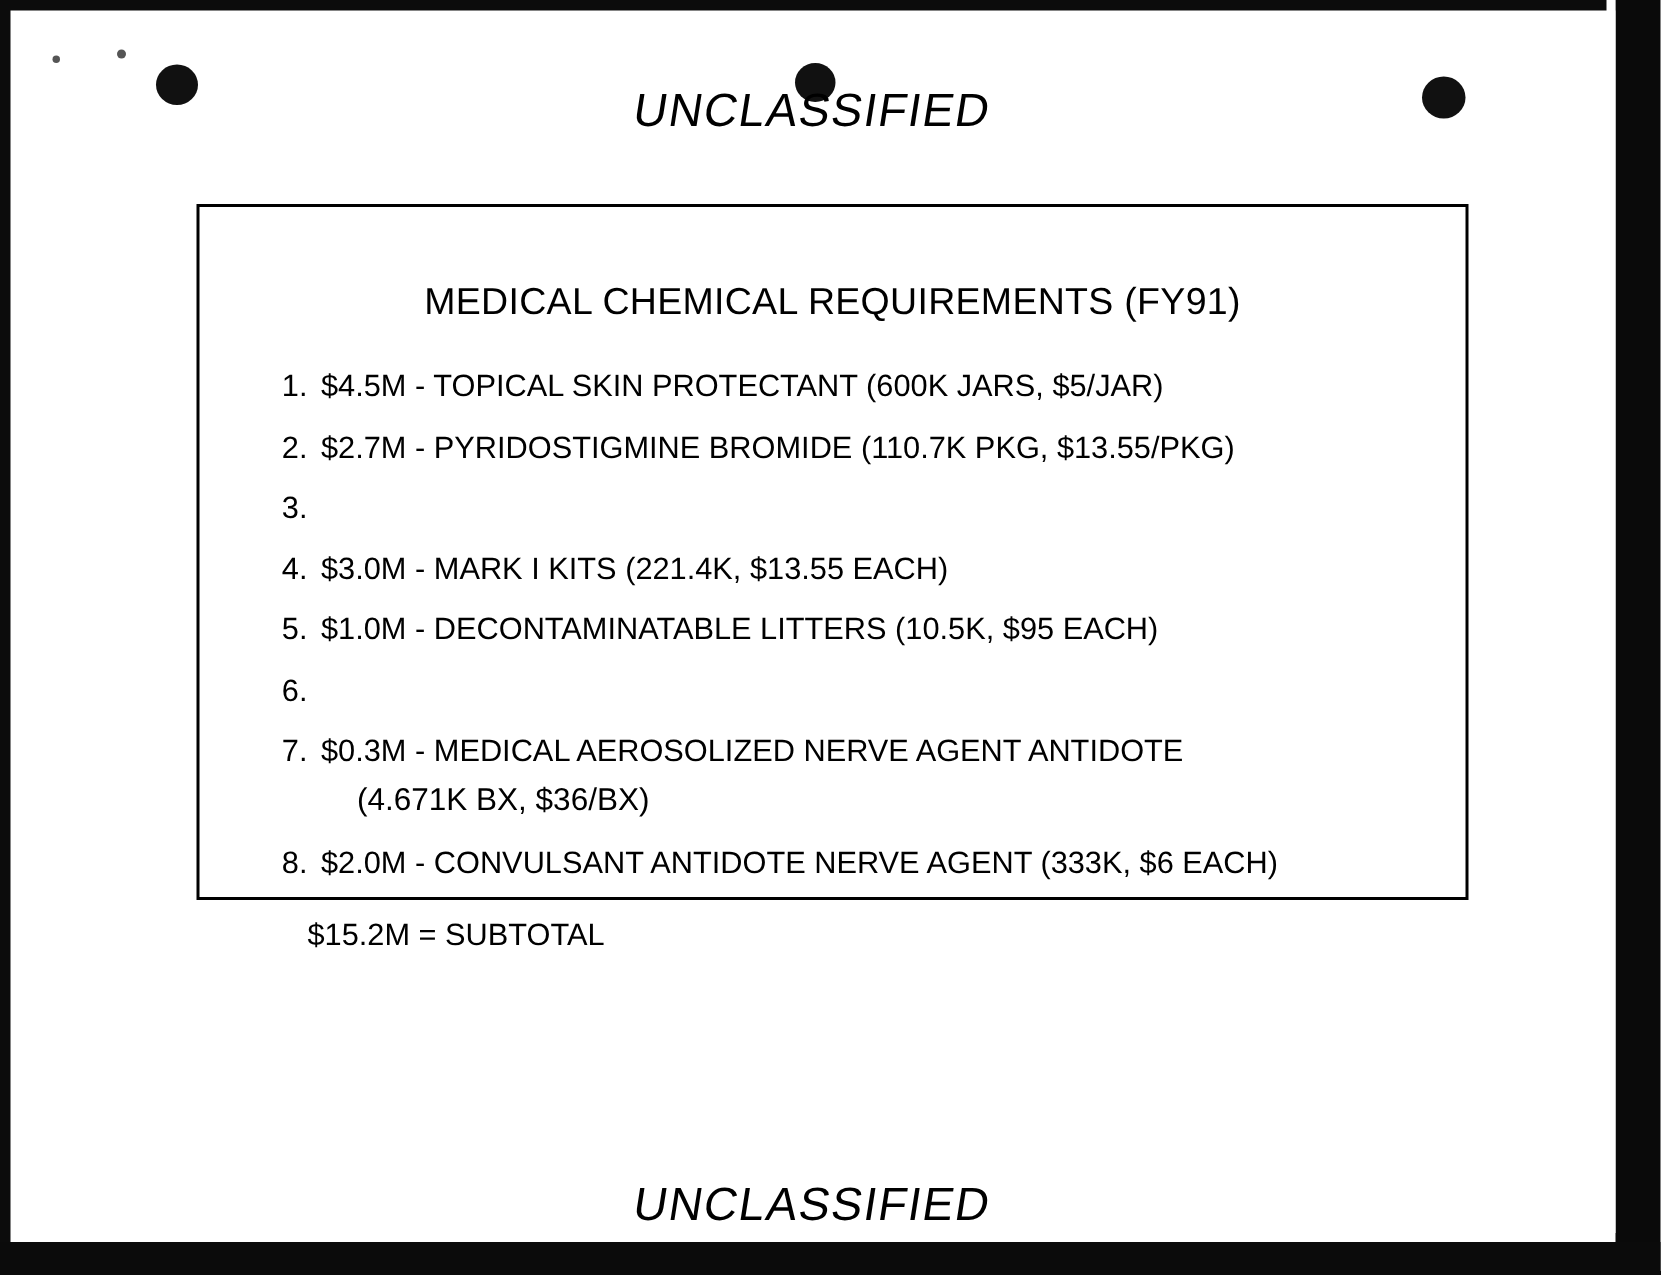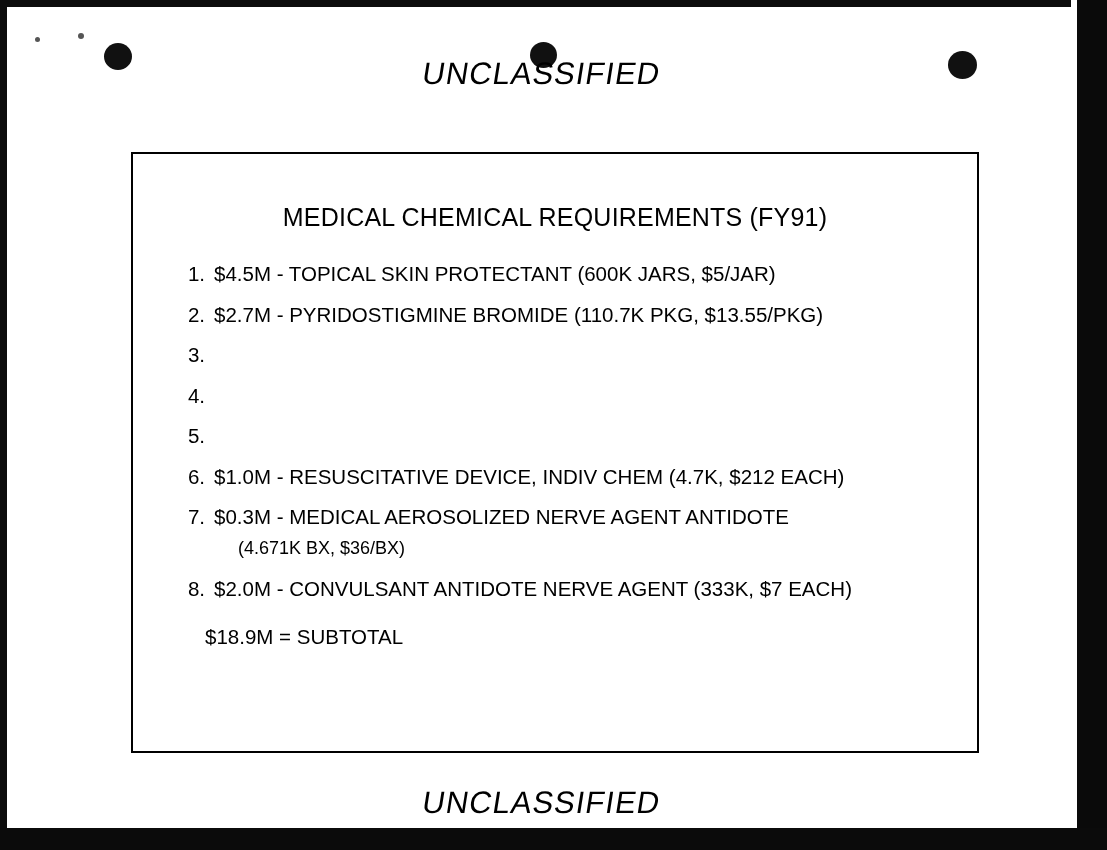"MEDICAL CHEMICAL REQUIREMENTS (FY91)" .slide-box { height: 601px -> 464px; margin-top: 16px -> none }
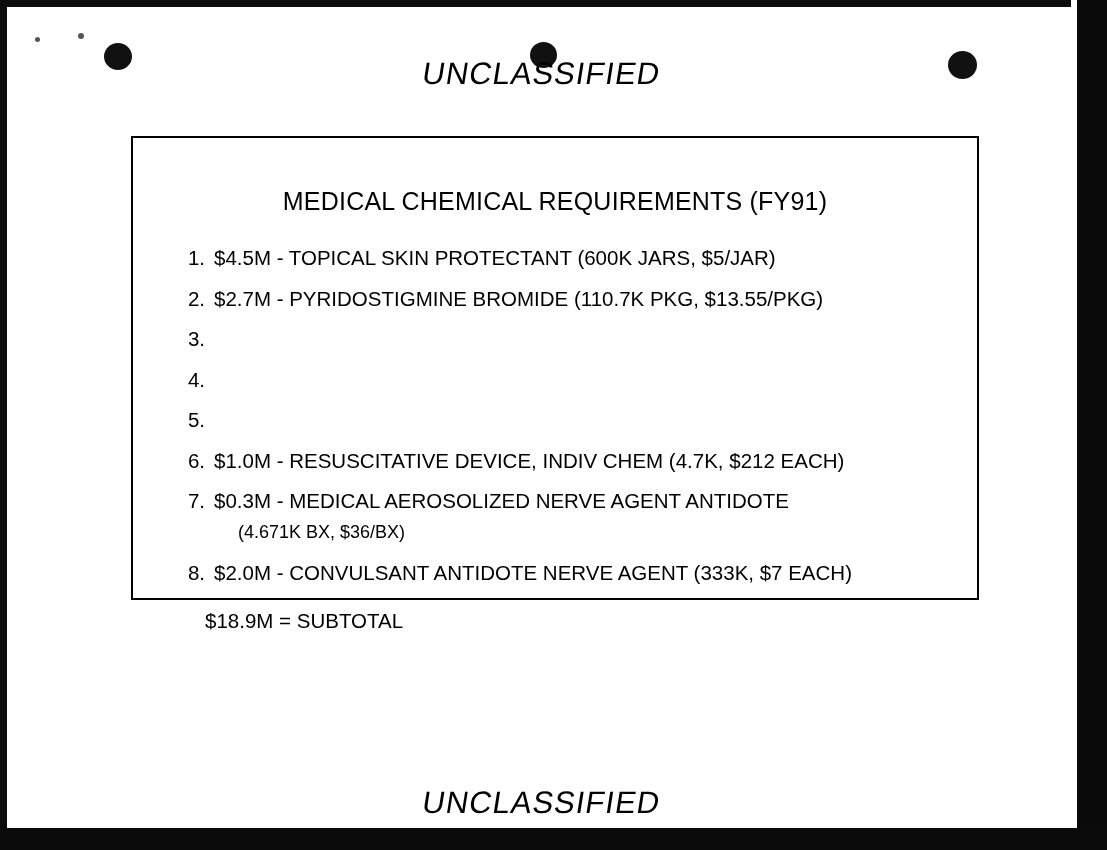"$3.0M - MARK I KITS" span.item-text { html: none -> <span>$3.0M - MARK I KITS (221.4K, $13.55 EACH)</span> }
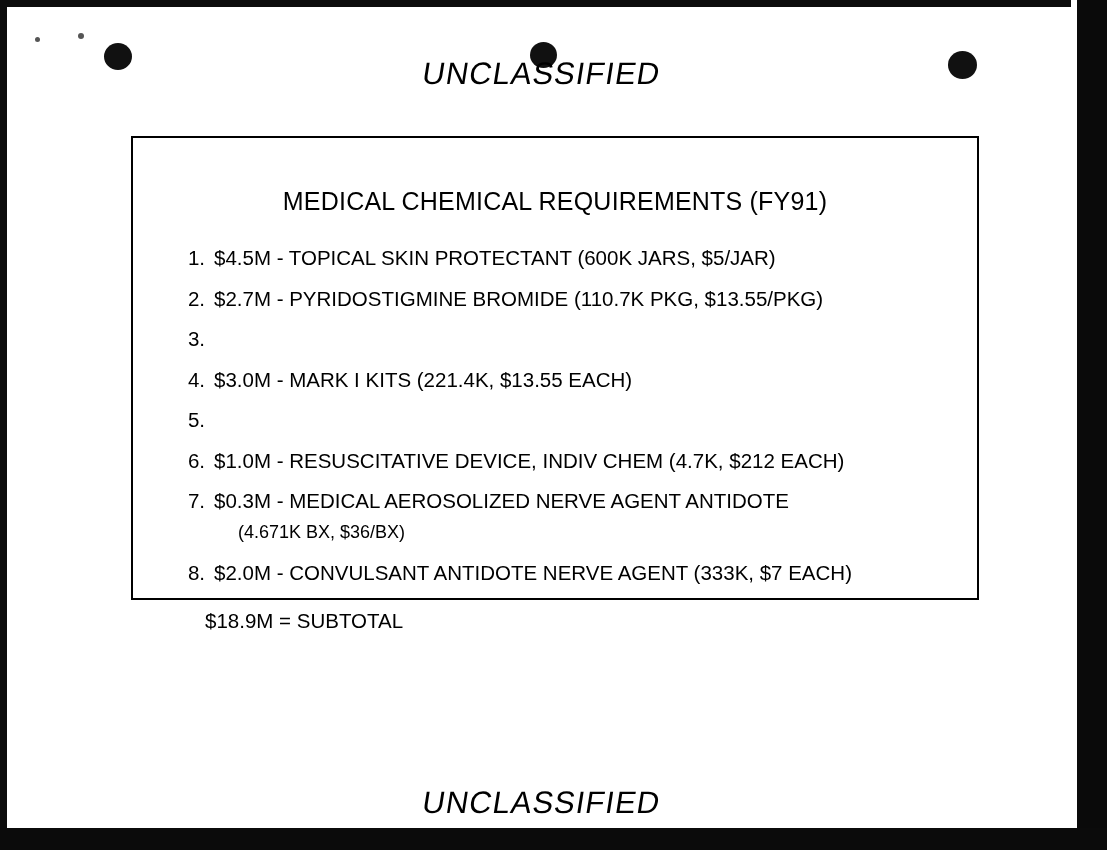"$1.0M - DECONTAMINATABLE LITTERS (10.5K," span.item-text { html: none -> <span>$1.0M - DECONTAMINATABLE LITTERS (10.5K, $95 EACH)</span> }
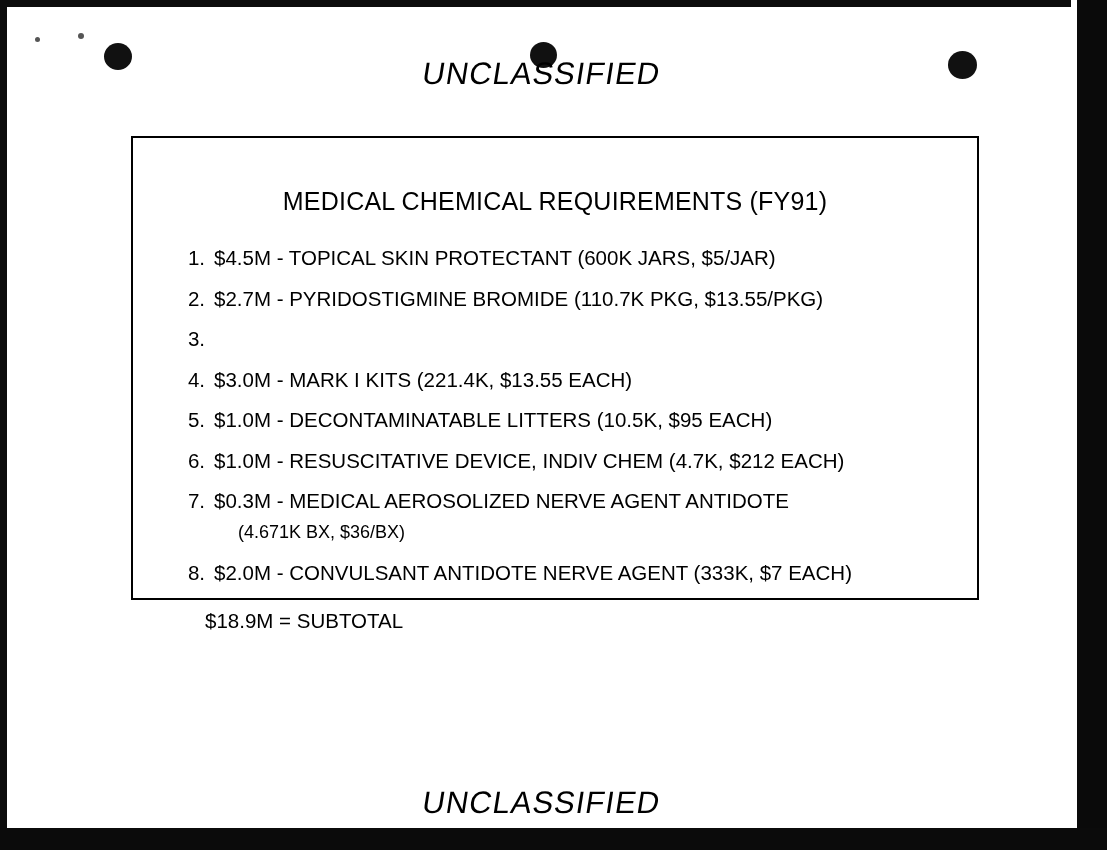"$1.0M - RESUSCITATIVE DEVICE, INDIV" span.item-text { html: <span>$1.0M - RESUSCITATIVE DEVICE, INDIV CHEM (4.7K, $212 EACH)</span> -> none }
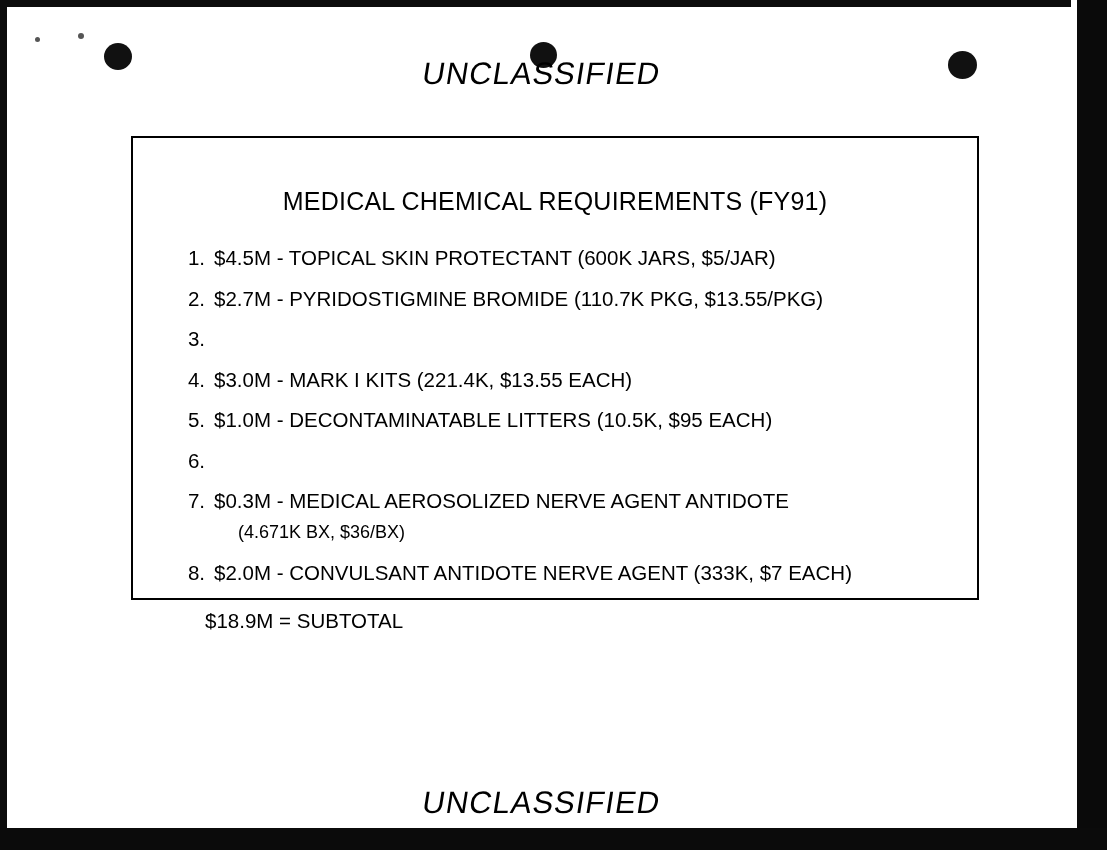"(4.671K BX, $36/BX)" .item-cont { font-size: 18px -> 21px }
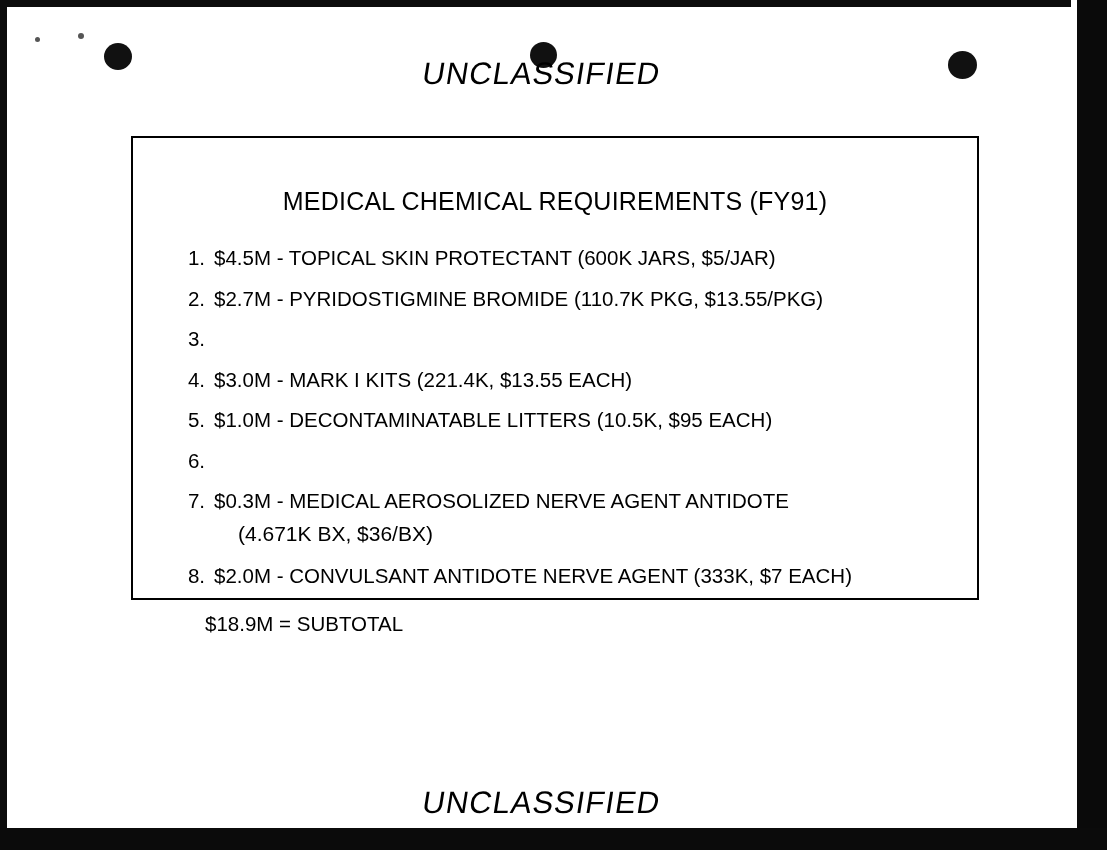"$2.0M - CONVULSANT ANTIDOTE NERVE" span.item-text { text: $7 -> $6 }
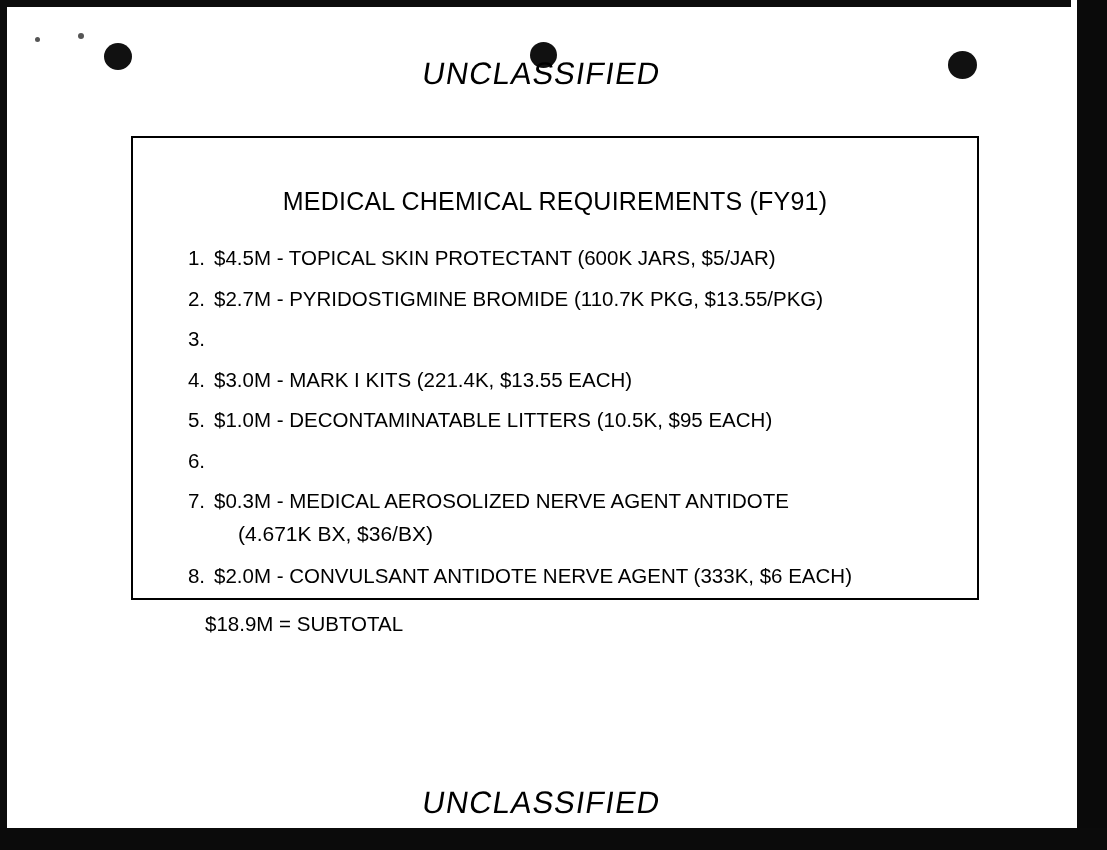"$18.9M = SUBTOTAL" div.subtotal { text: $18.9M -> $15.2M }
